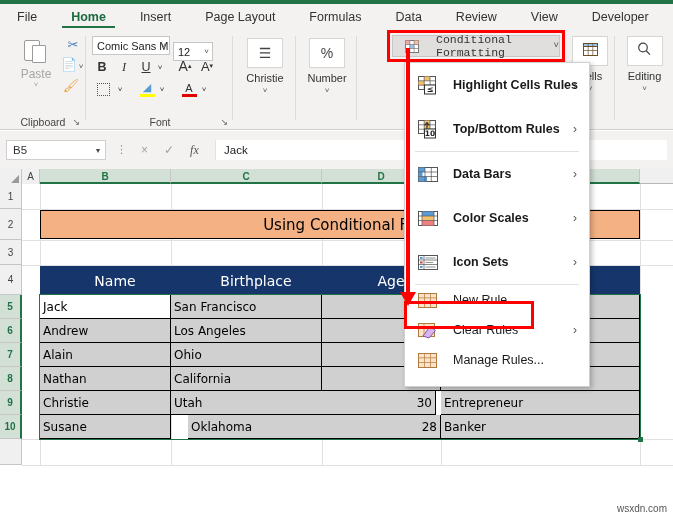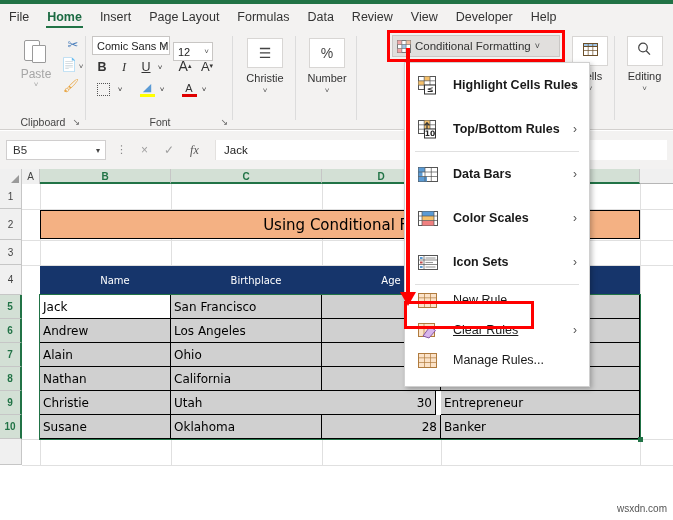"File" .tab { padding: 0 9px -> 0 17px }
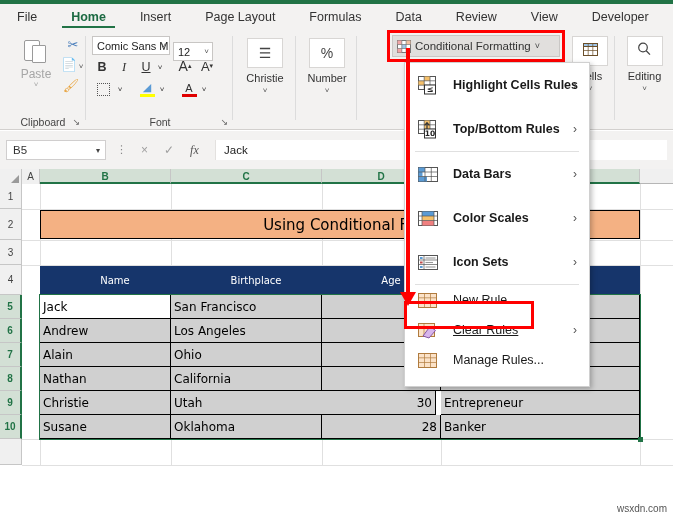"Conditional Formatting" .cfbtn { font-family: none -> Liberation Mono, monospace; gap: 4px -> 17px; padding-left: 4px -> 12px }
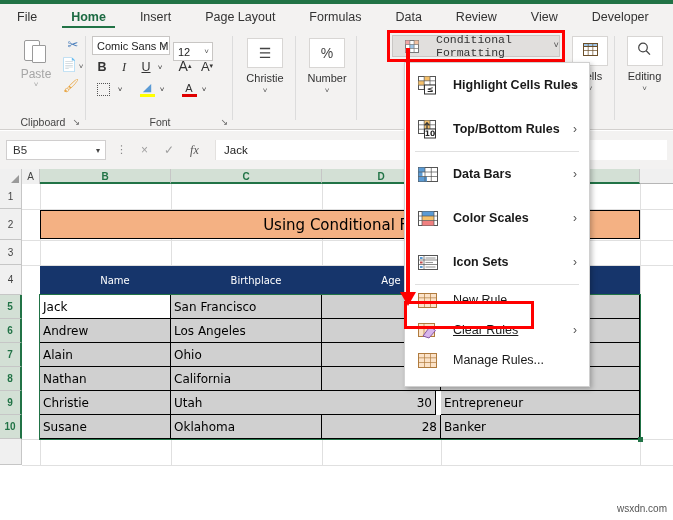"Name" .hdr-cell { font-size: 10px -> 14px }
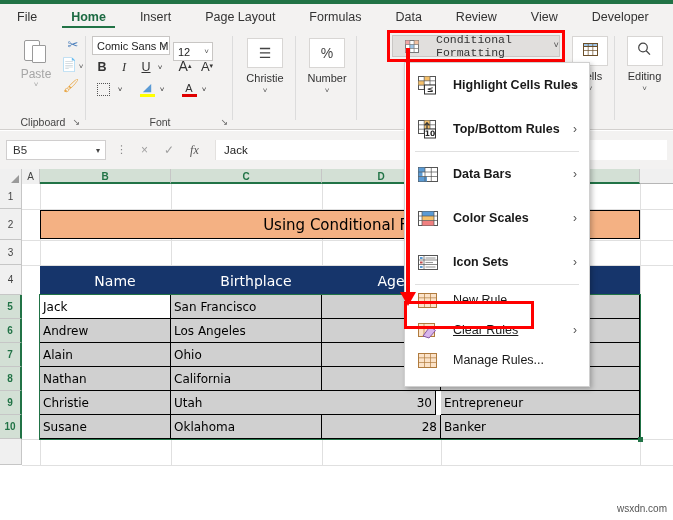"Clear Rules" div.mitem { text-decoration: underline -> none }
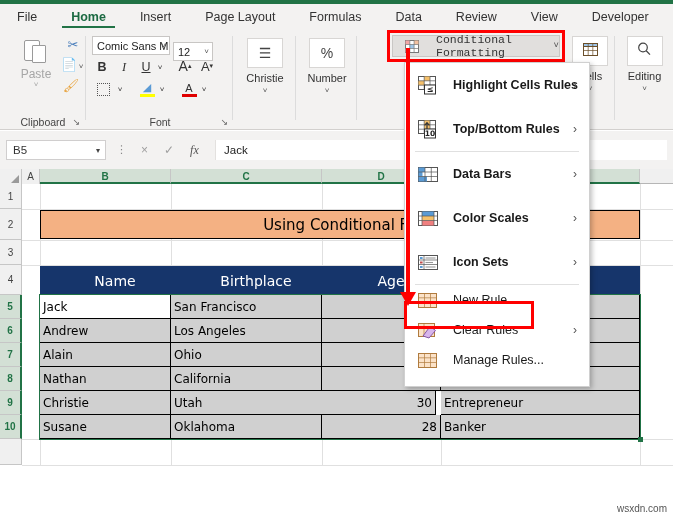"Oklahoma" div.cell { left: 171px -> 188px }
